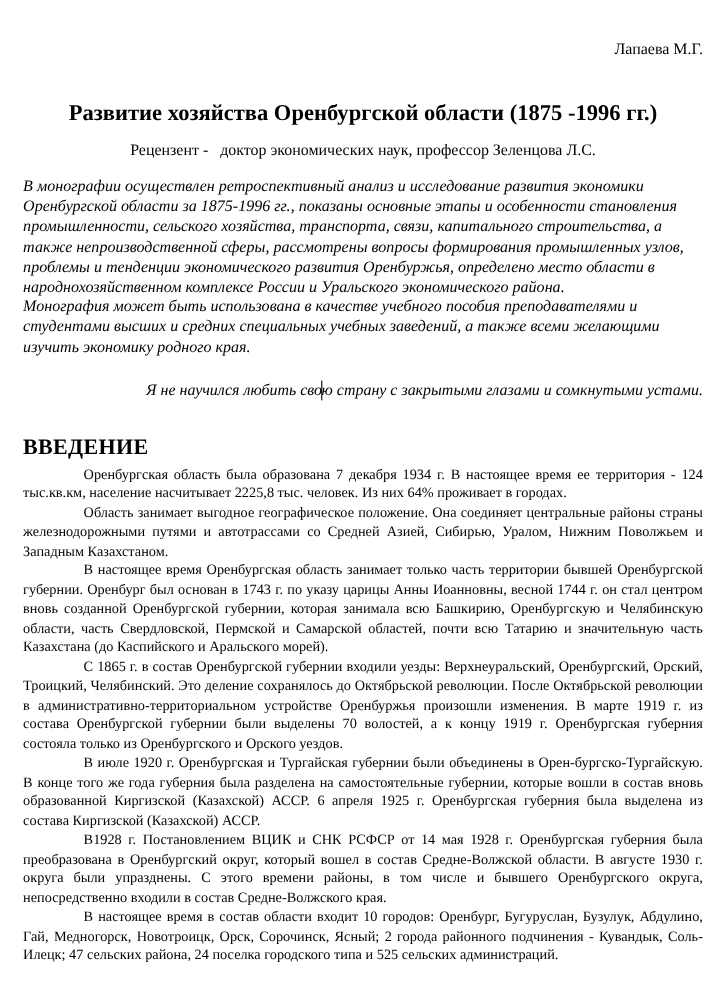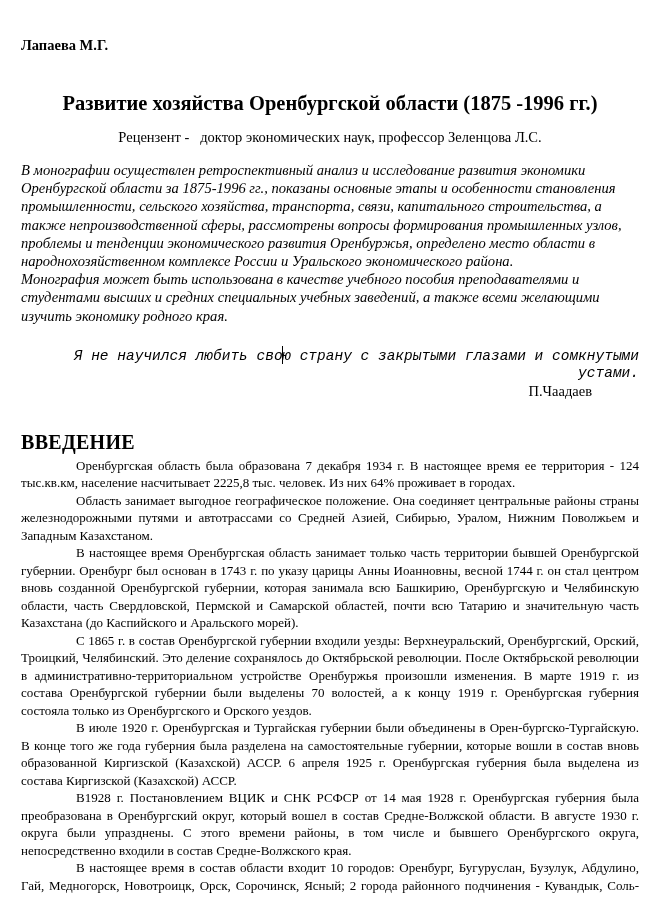"Лапаева М.Г." .doc-author { font-weight: 700 -> 400; text-align: left -> right }
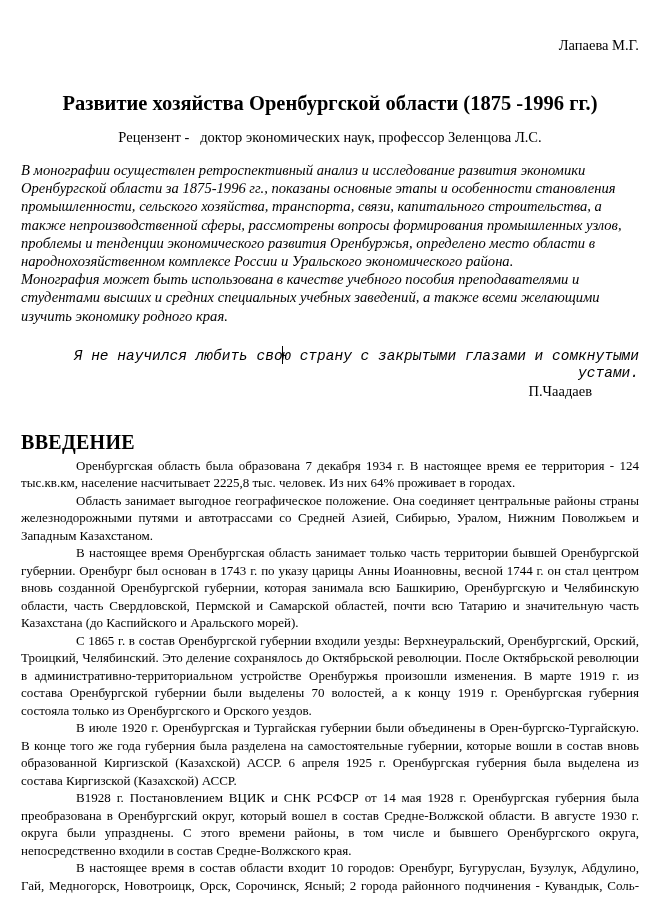"Я не научился любить свою" .epigraph-quote { font-family: Liberation Mono, monospace -> none }
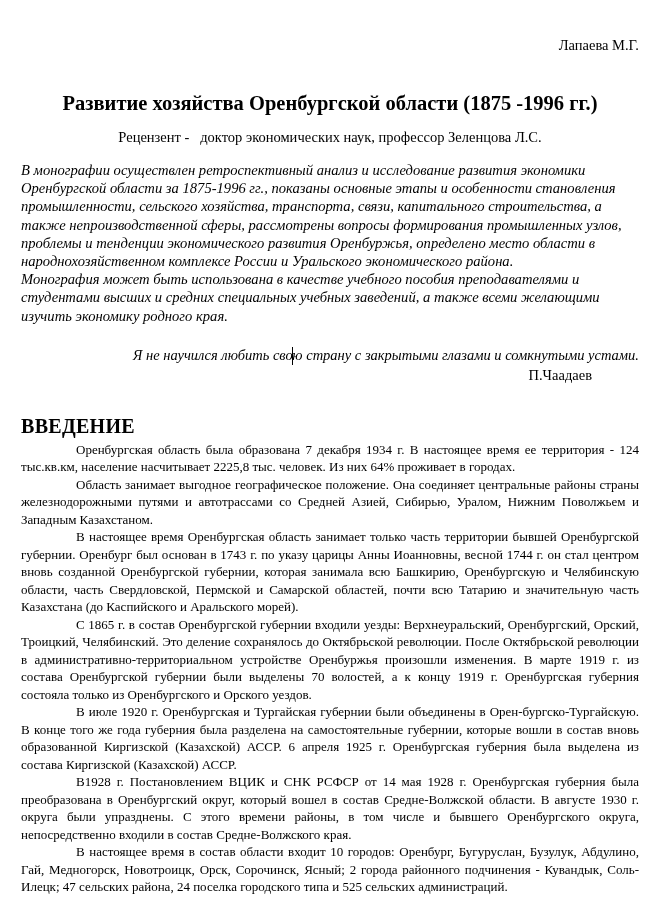"П.Чаадаев" div.epigraph-author { html: <div>П.Чаадаев</div> -> none }
